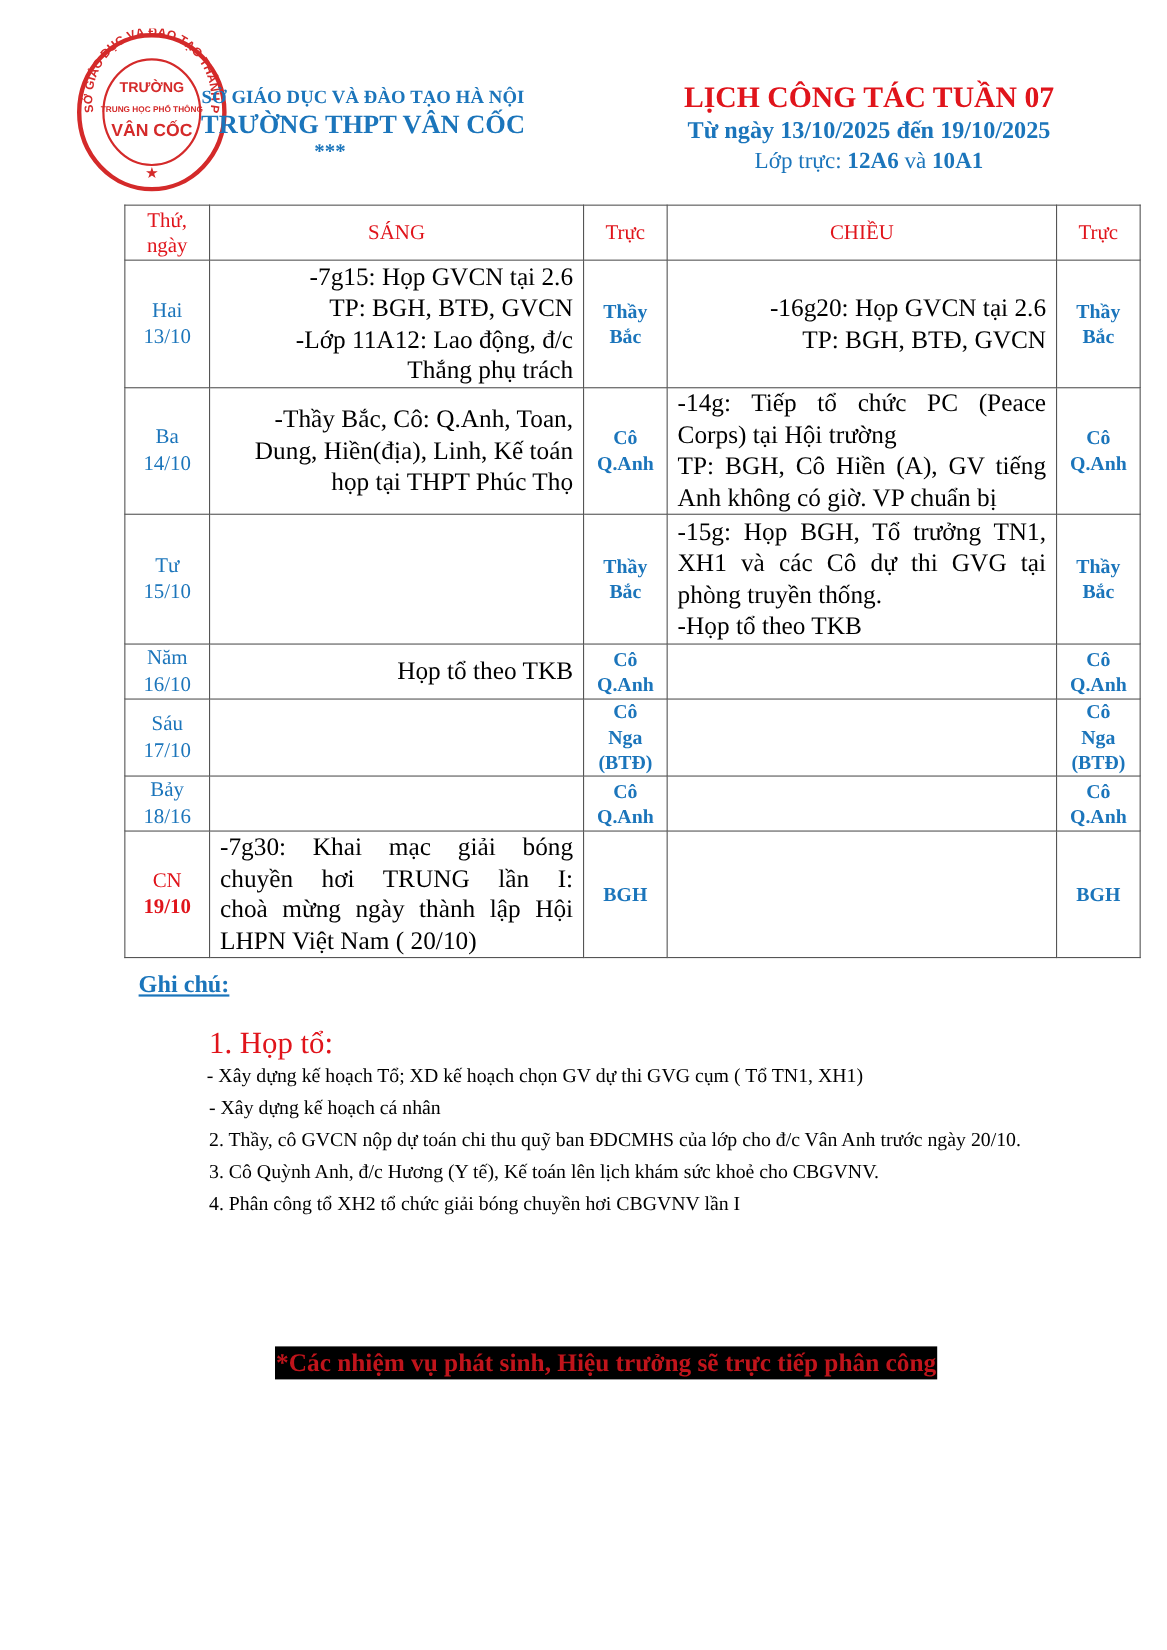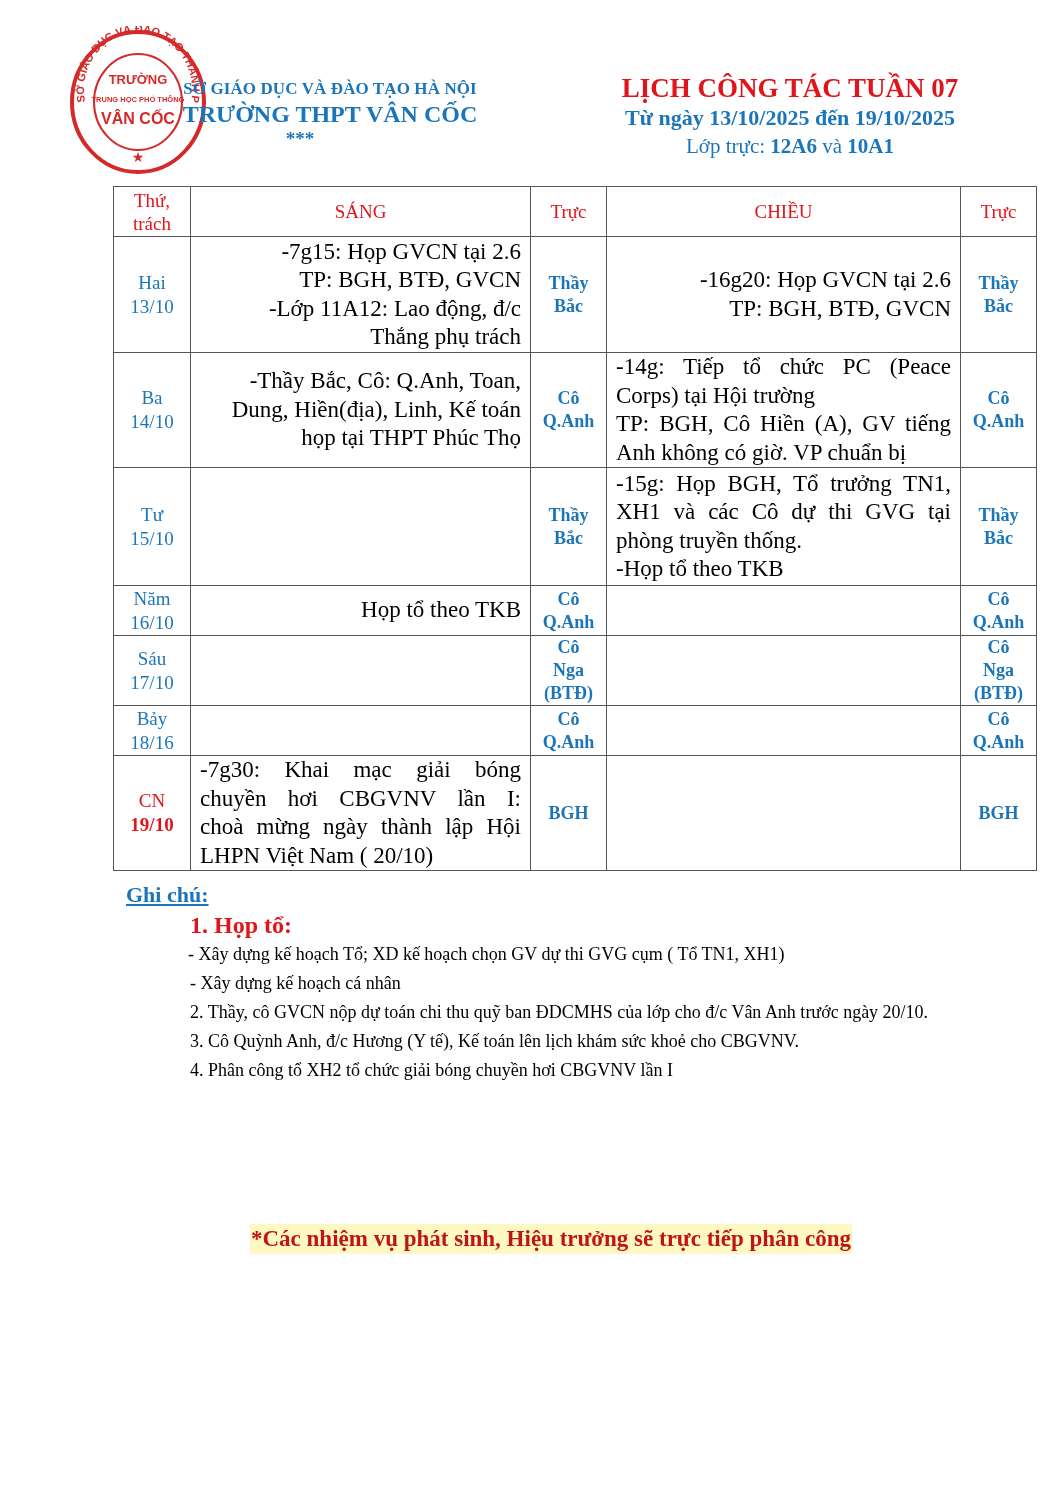"Thứ, trách" span { text: trách -> ngày }
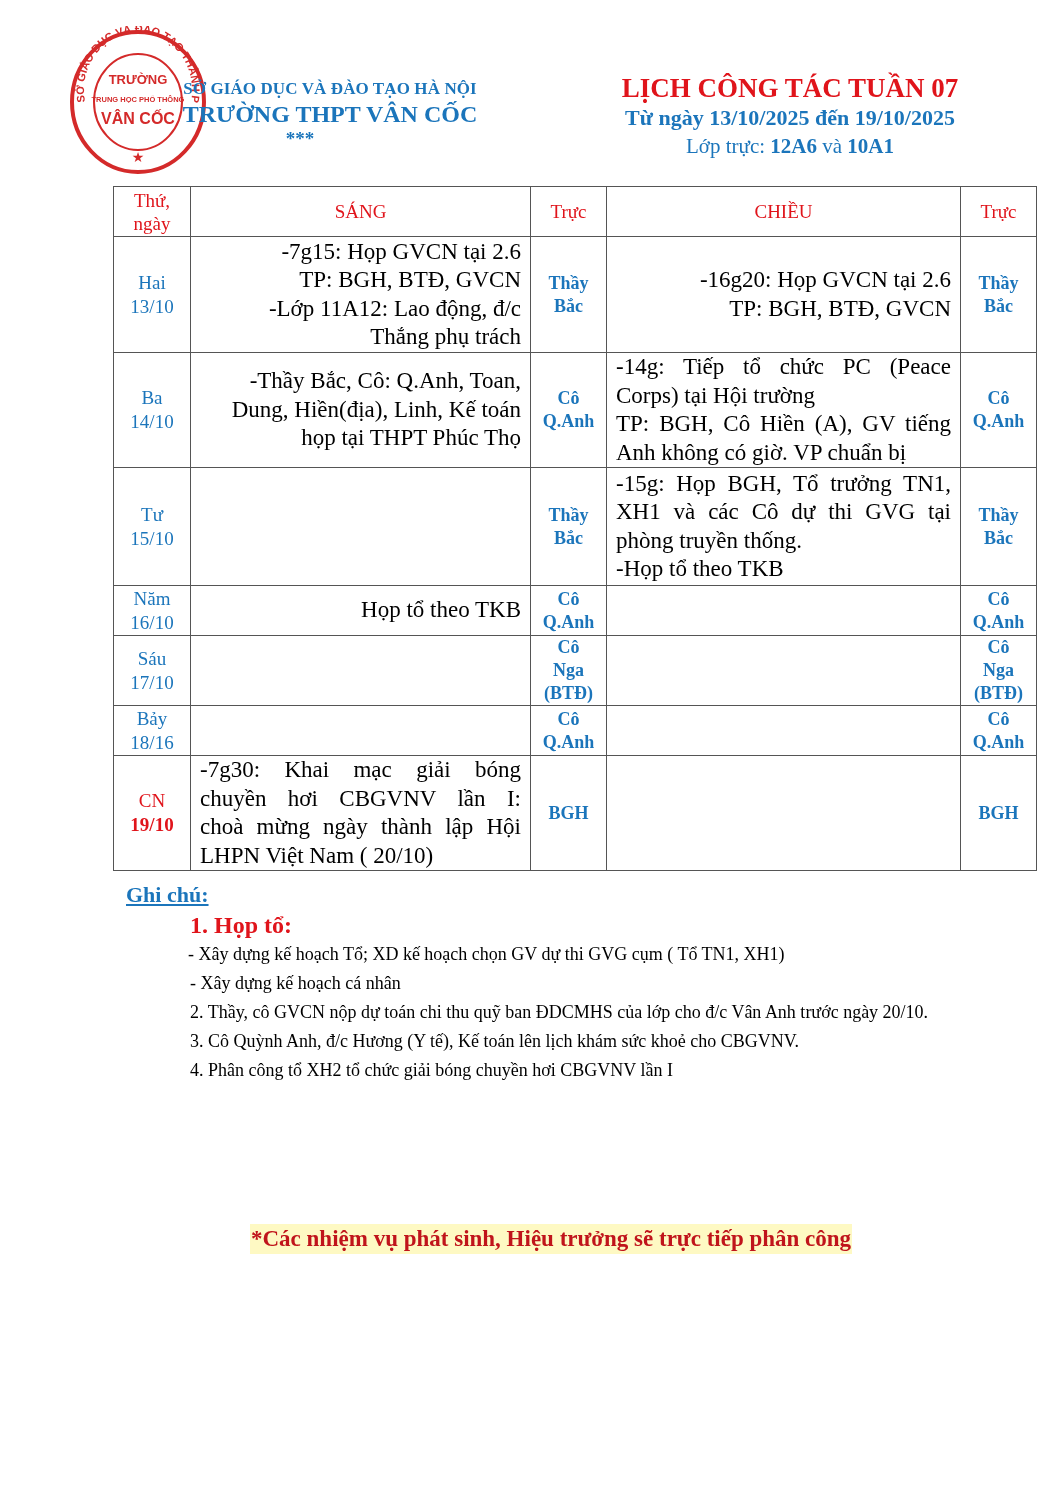"chuyền hơi CBGVNV lần I:" span.line { text: CBGVNV -> TRUNG }
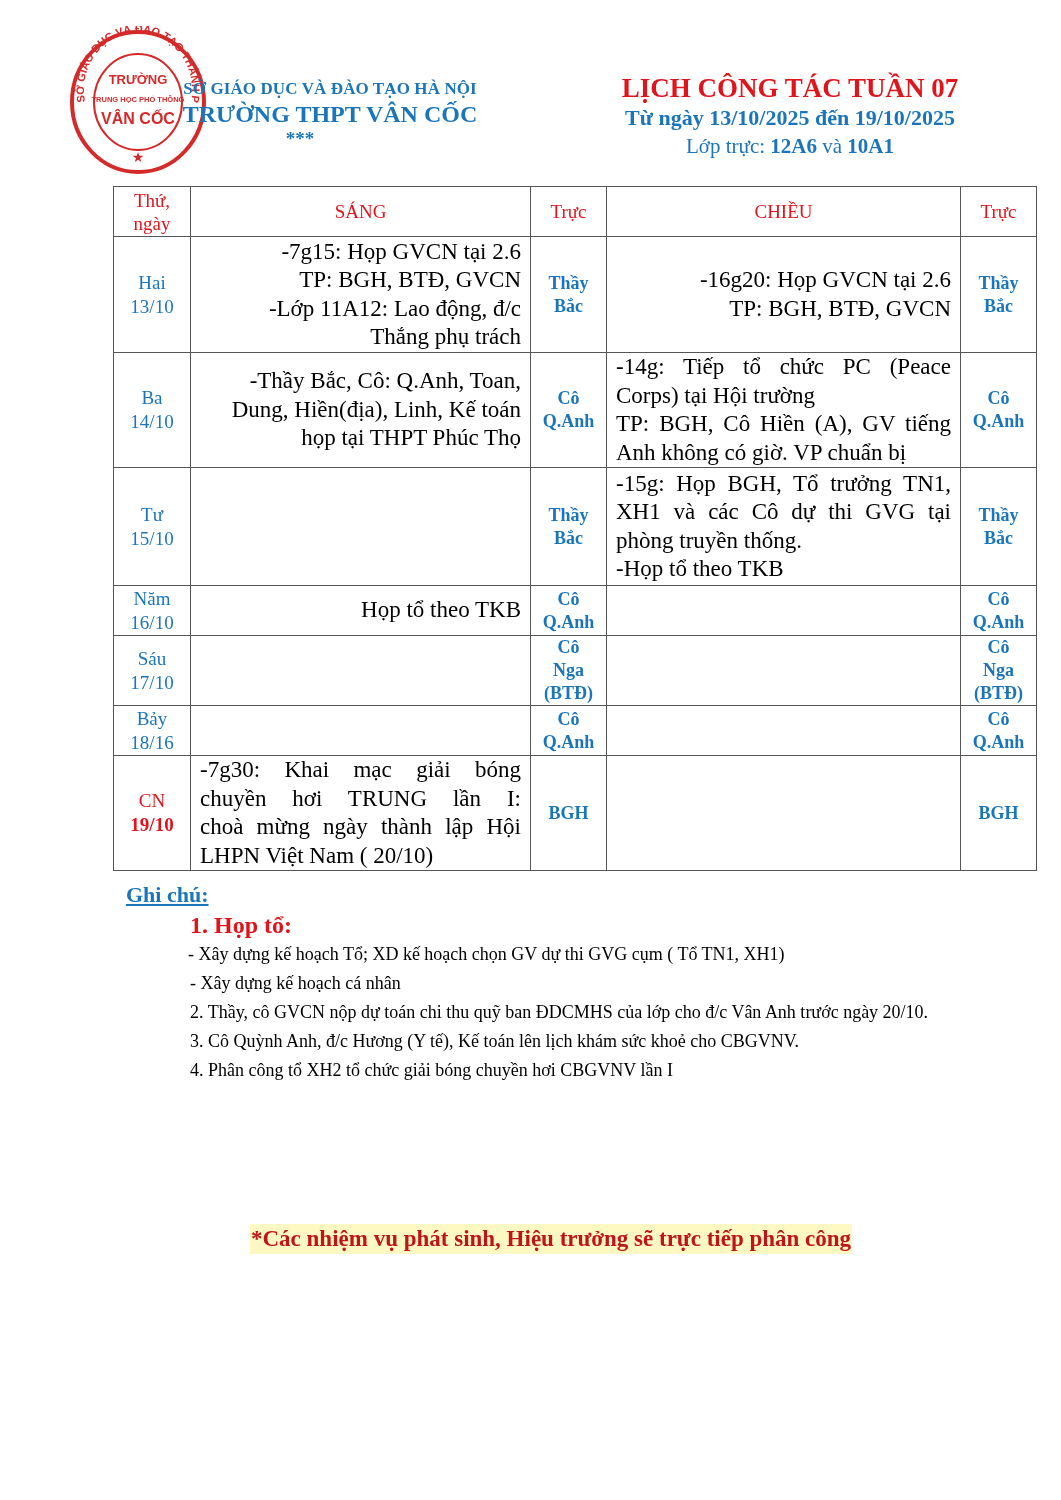"1. Họp tổ:" .notes .item-title { font-size: 24px -> 28px; font-weight: bold -> normal; margin-top: none -> 24px }
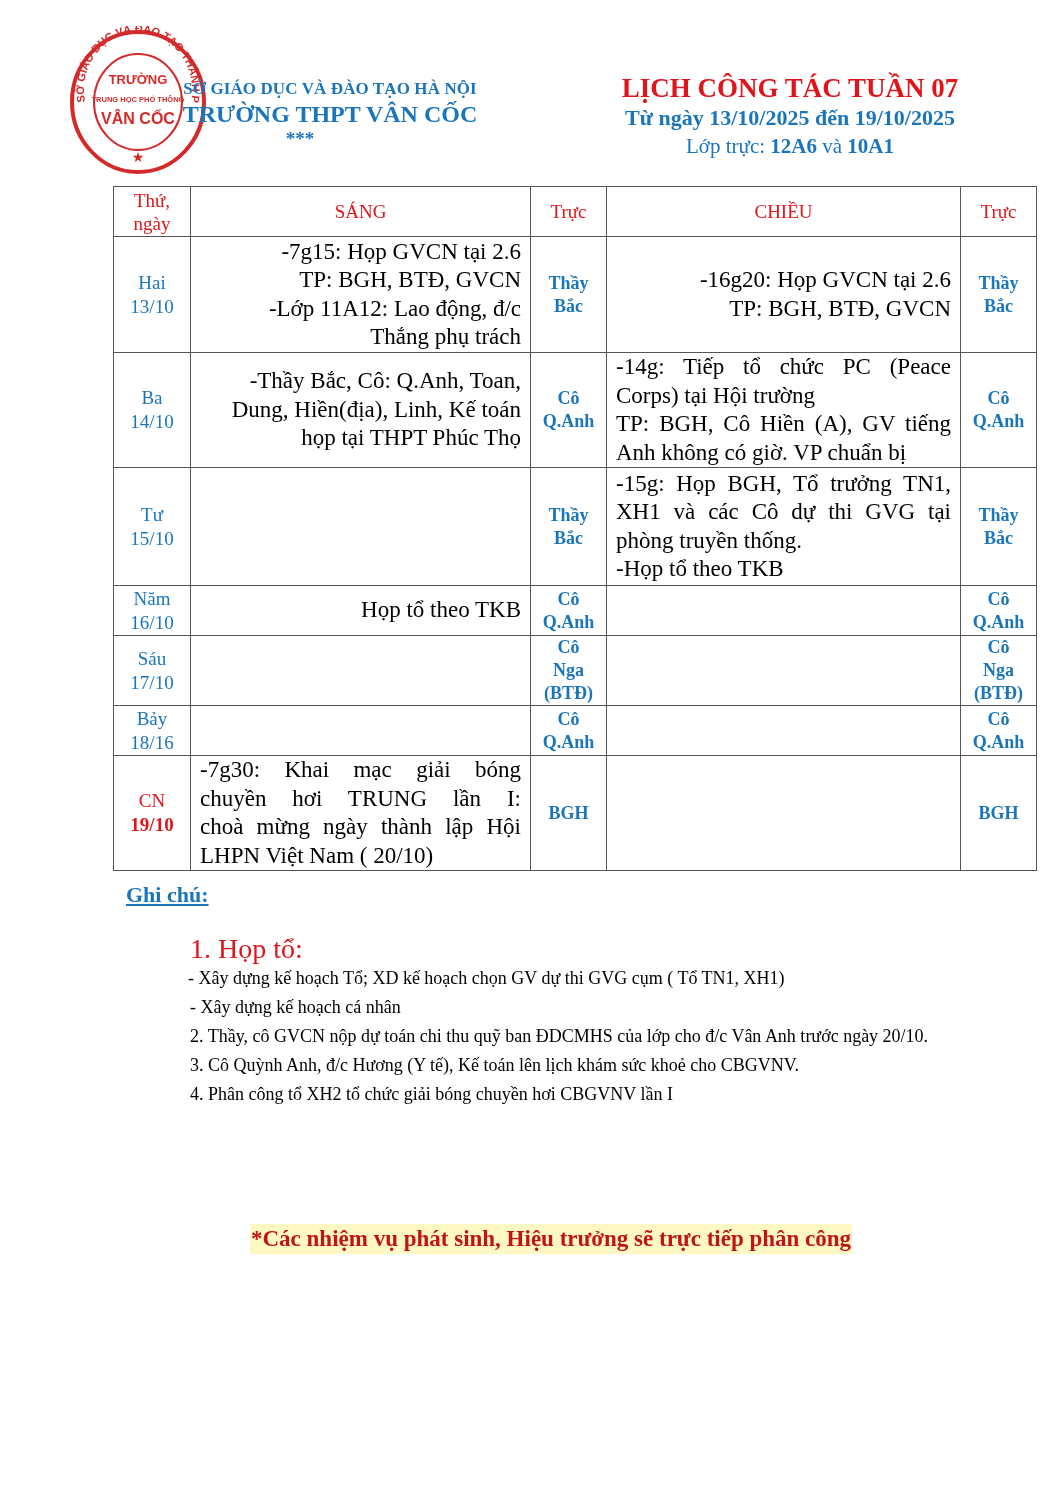"*Các nhiệm vụ phát sinh," .final { background: #fef9c3 -> #000000 }
